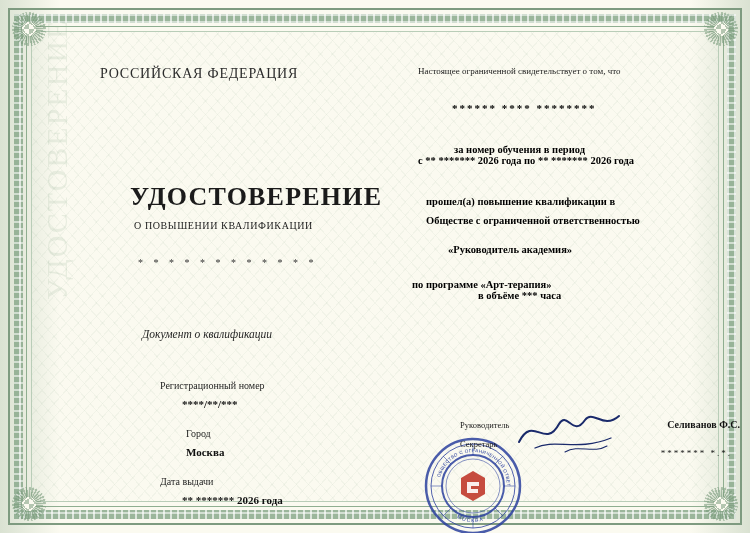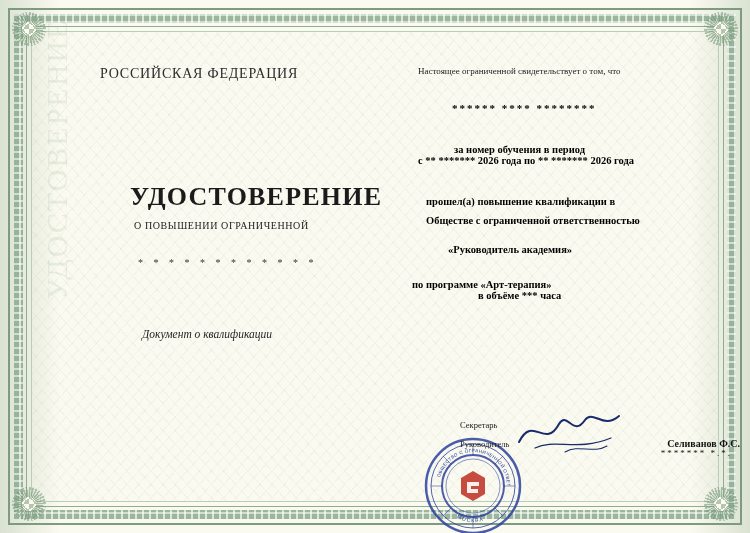"О ПОВЫШЕНИИ ОГРАНИЧЕННОЙ" div.sub-title { text: ОГРАНИЧЕННОЙ -> КВАЛИФИКАЦИИ }
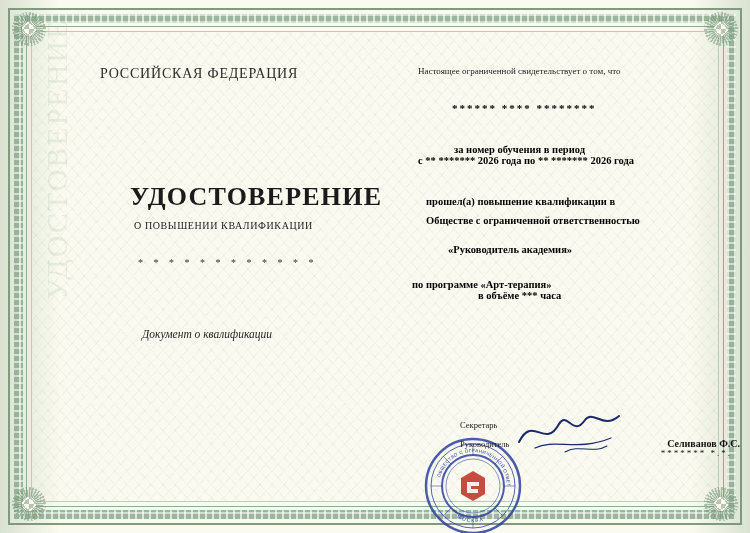"Регистрационный номер" div.field-block { html: none -> <div> <div>Регистрационный номер</div> <div>****/**/***</div> <div>Город</div> <div>Москва</div> <div>Дата выдачи</div> <div>** ******* 2026 года</div> </div> }
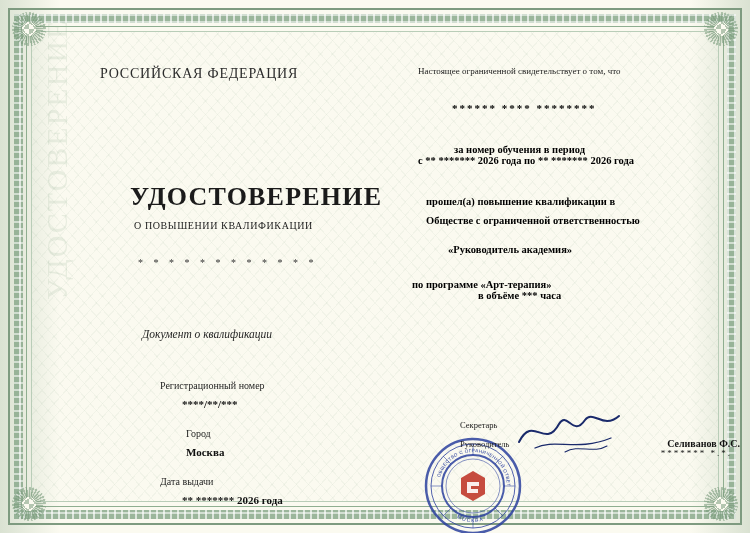"Секретарь" div.sig-row { order: before "Руководитель" -> after "Руководитель" }
